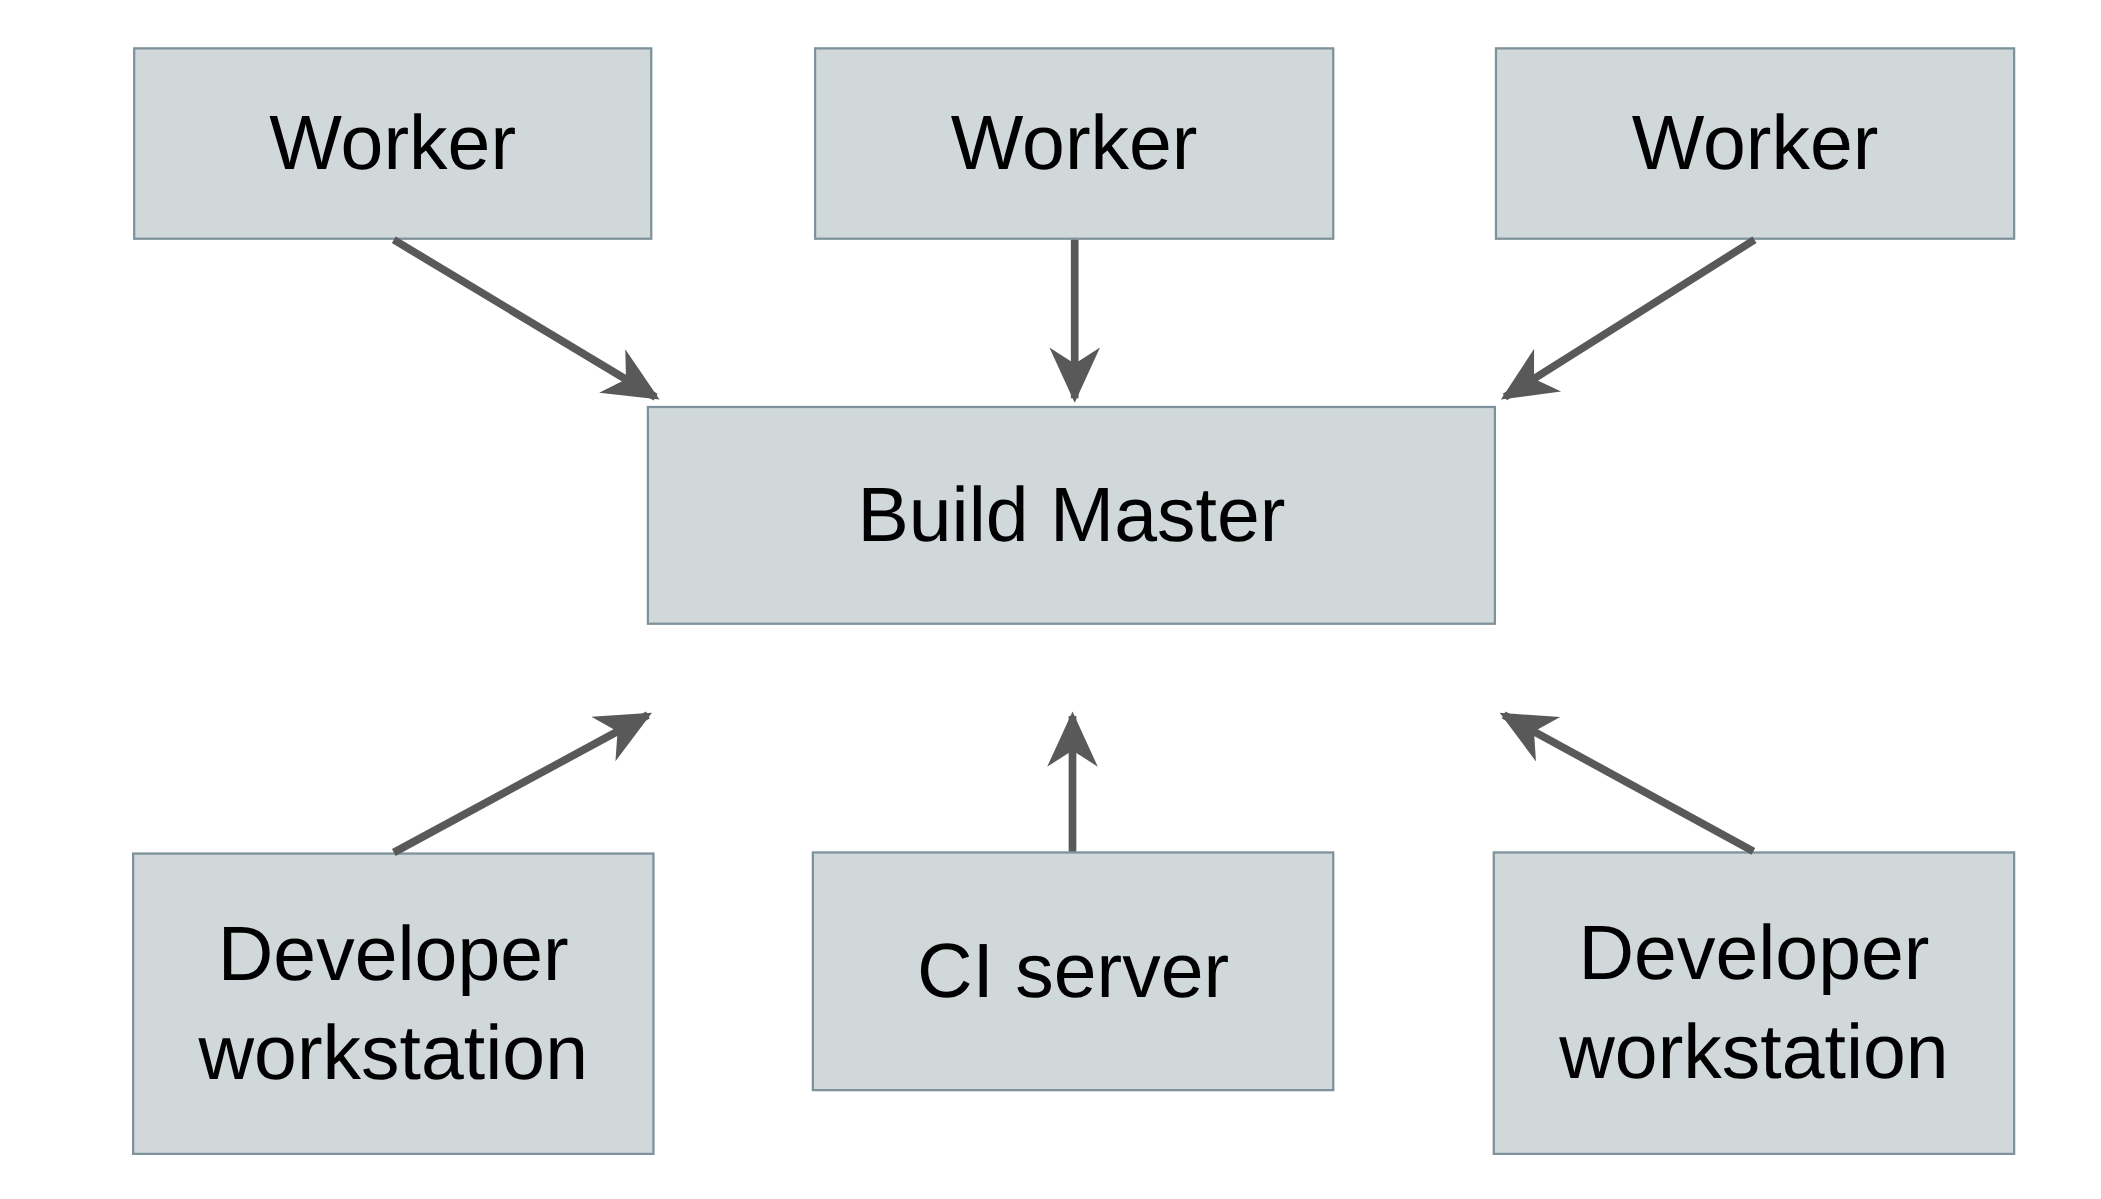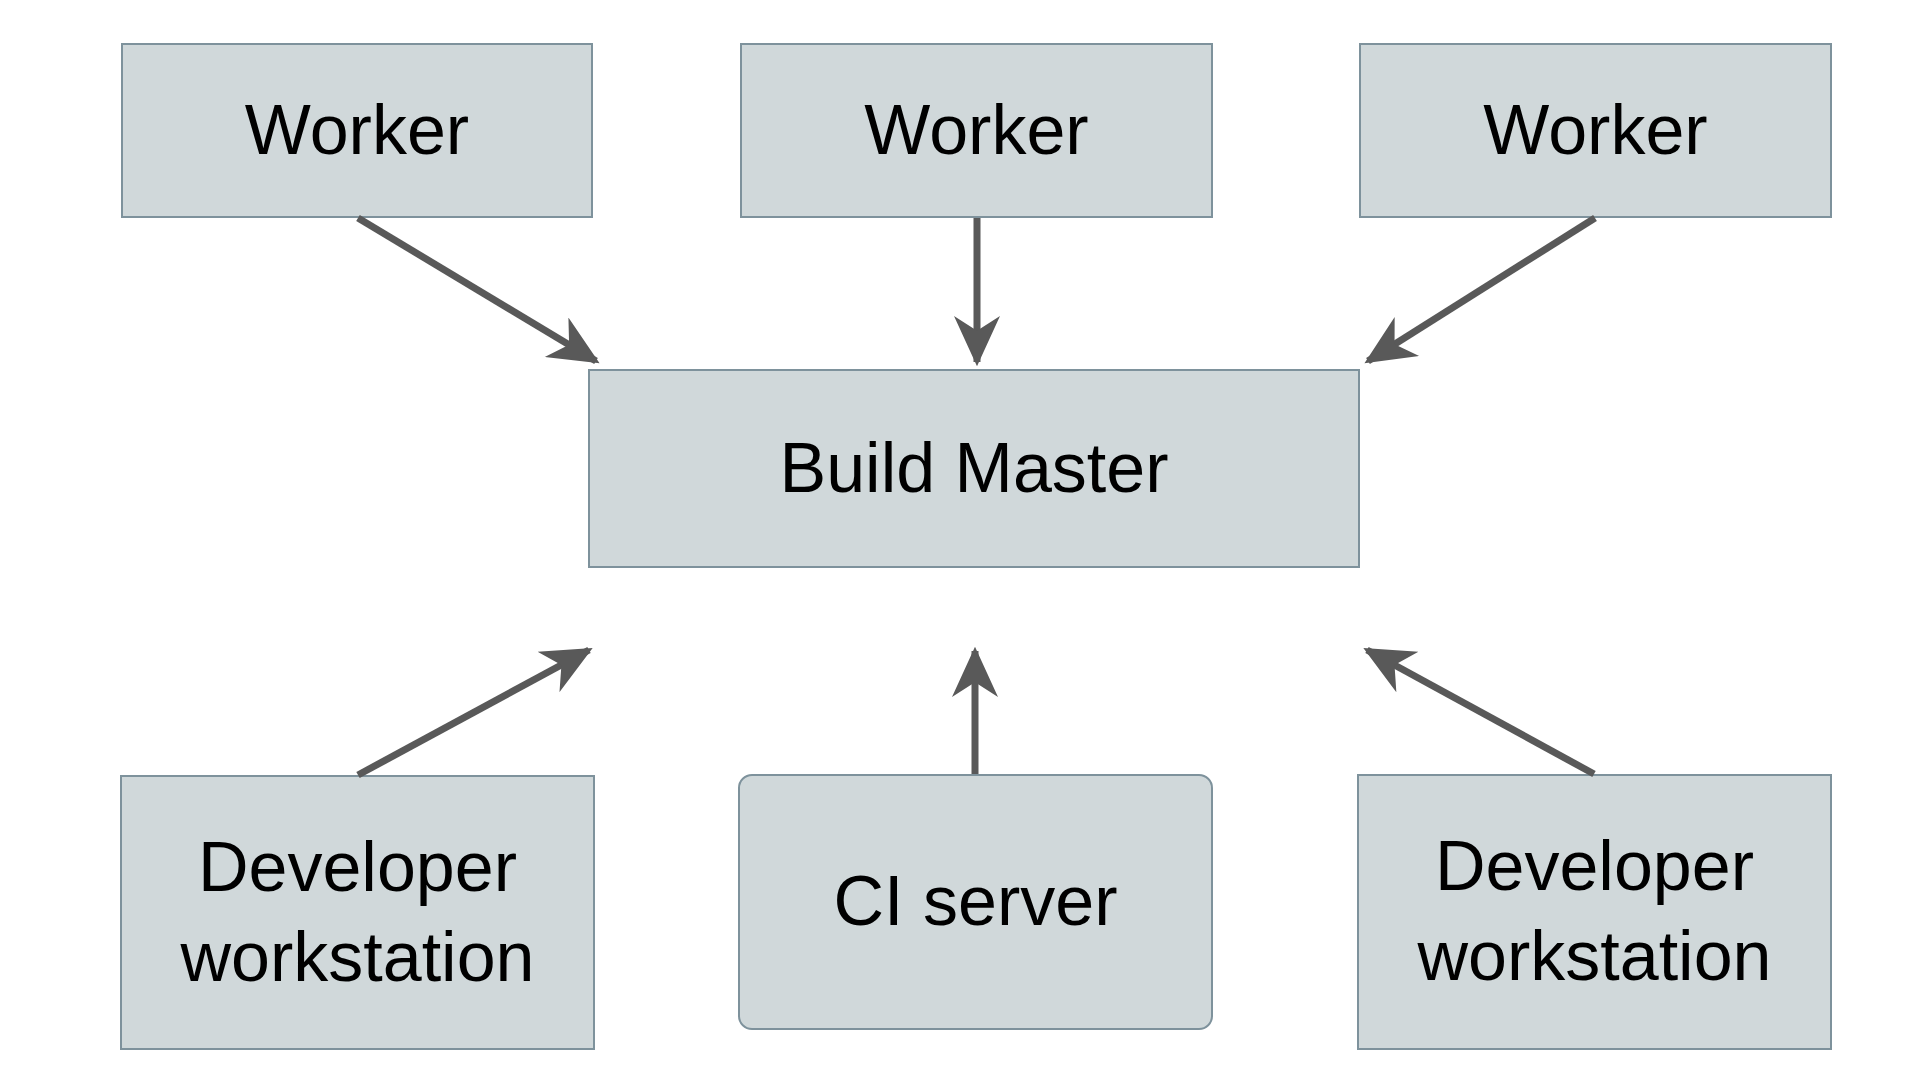"CI server" .node-ci-server { border-radius: 14px -> none; height: 256px -> 218px }
